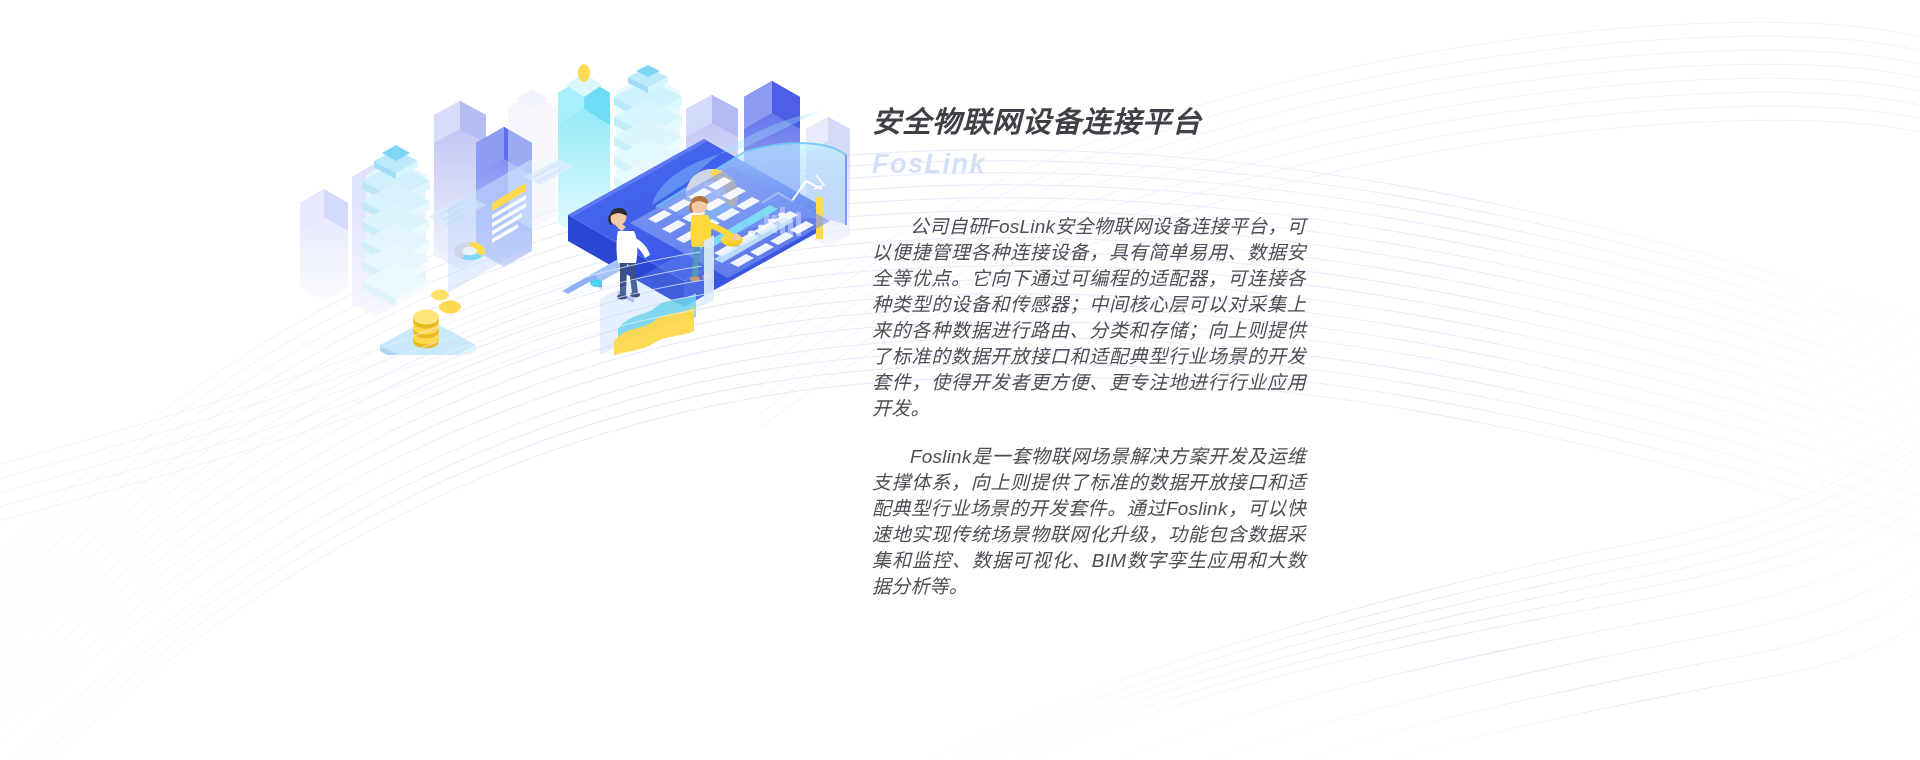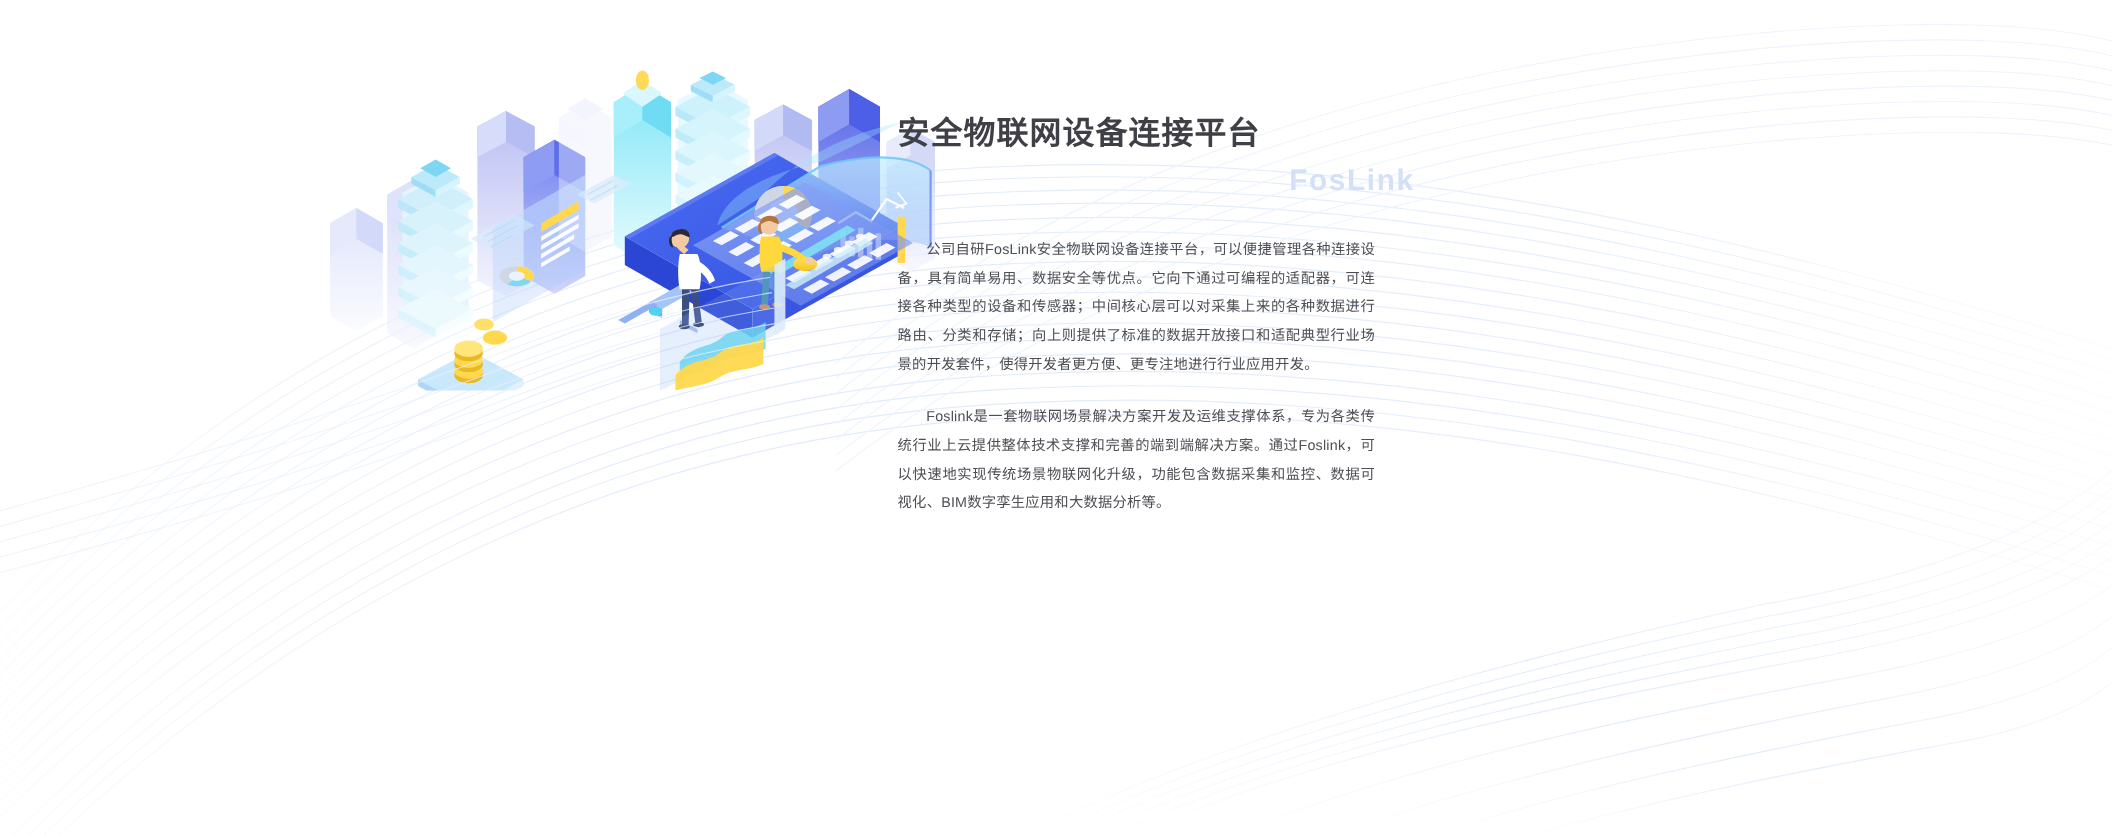"安全物联网设备连接平台" .content { font-style: none -> italic; left: 816px -> 872px }
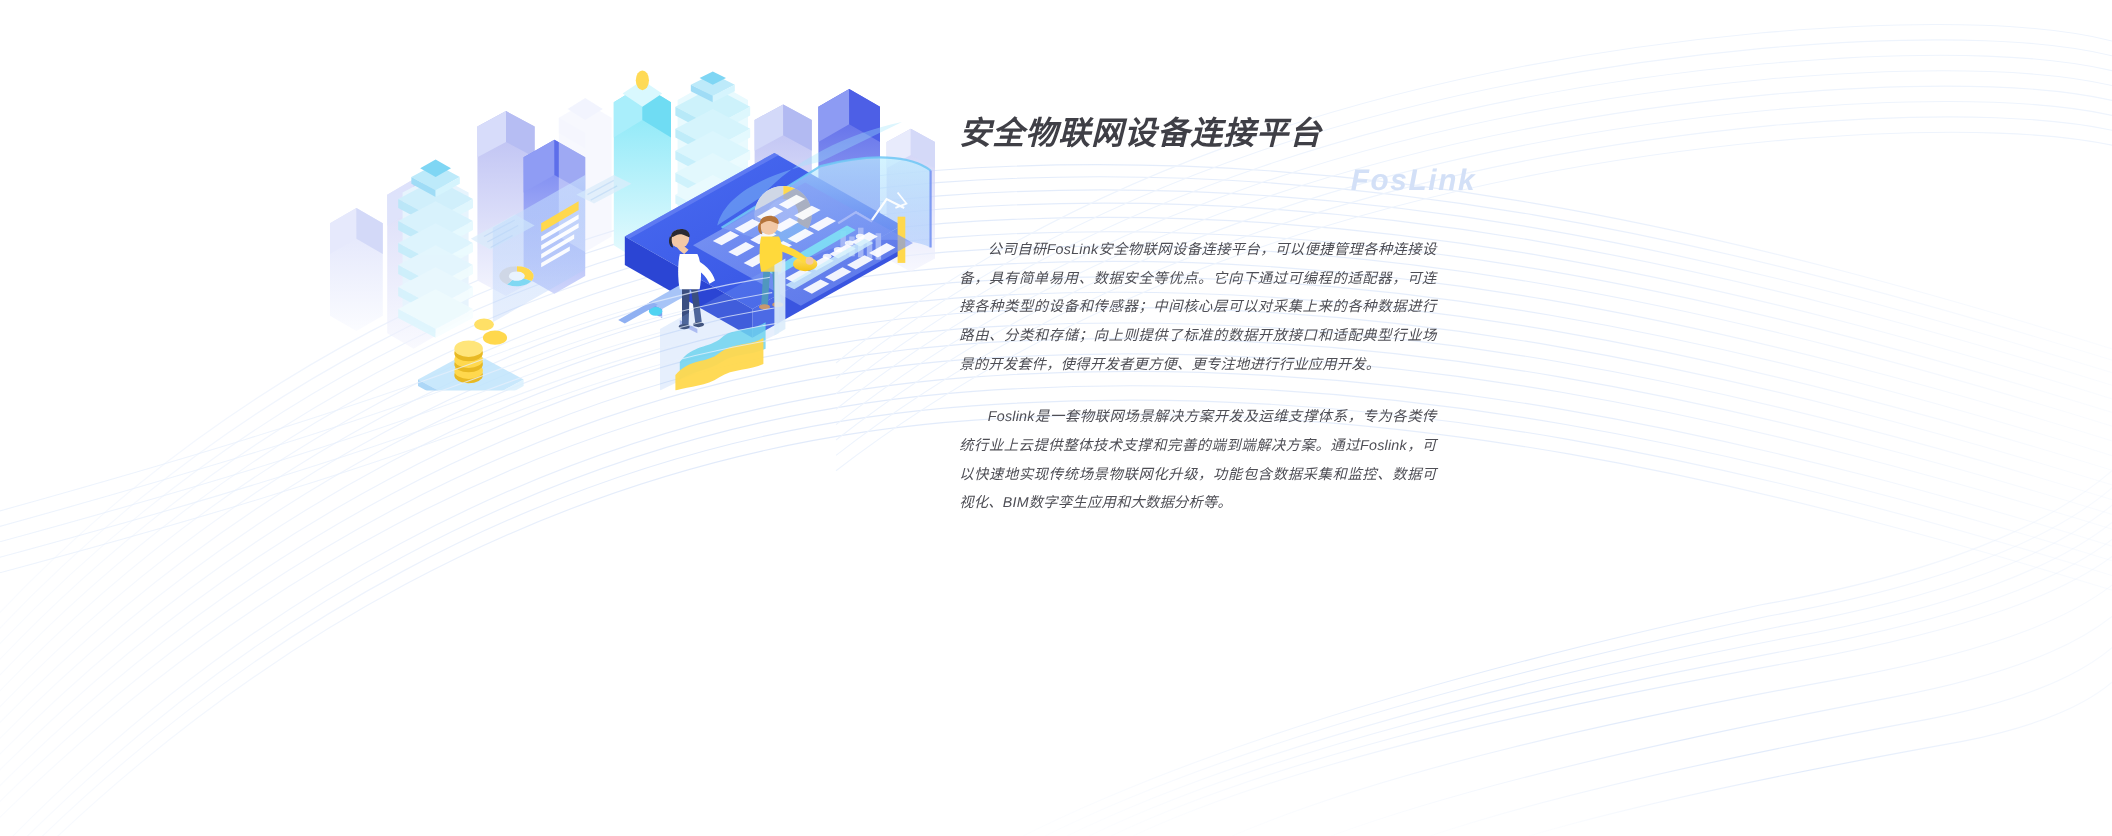"FosLink" .subtitle { text-align: right -> none }
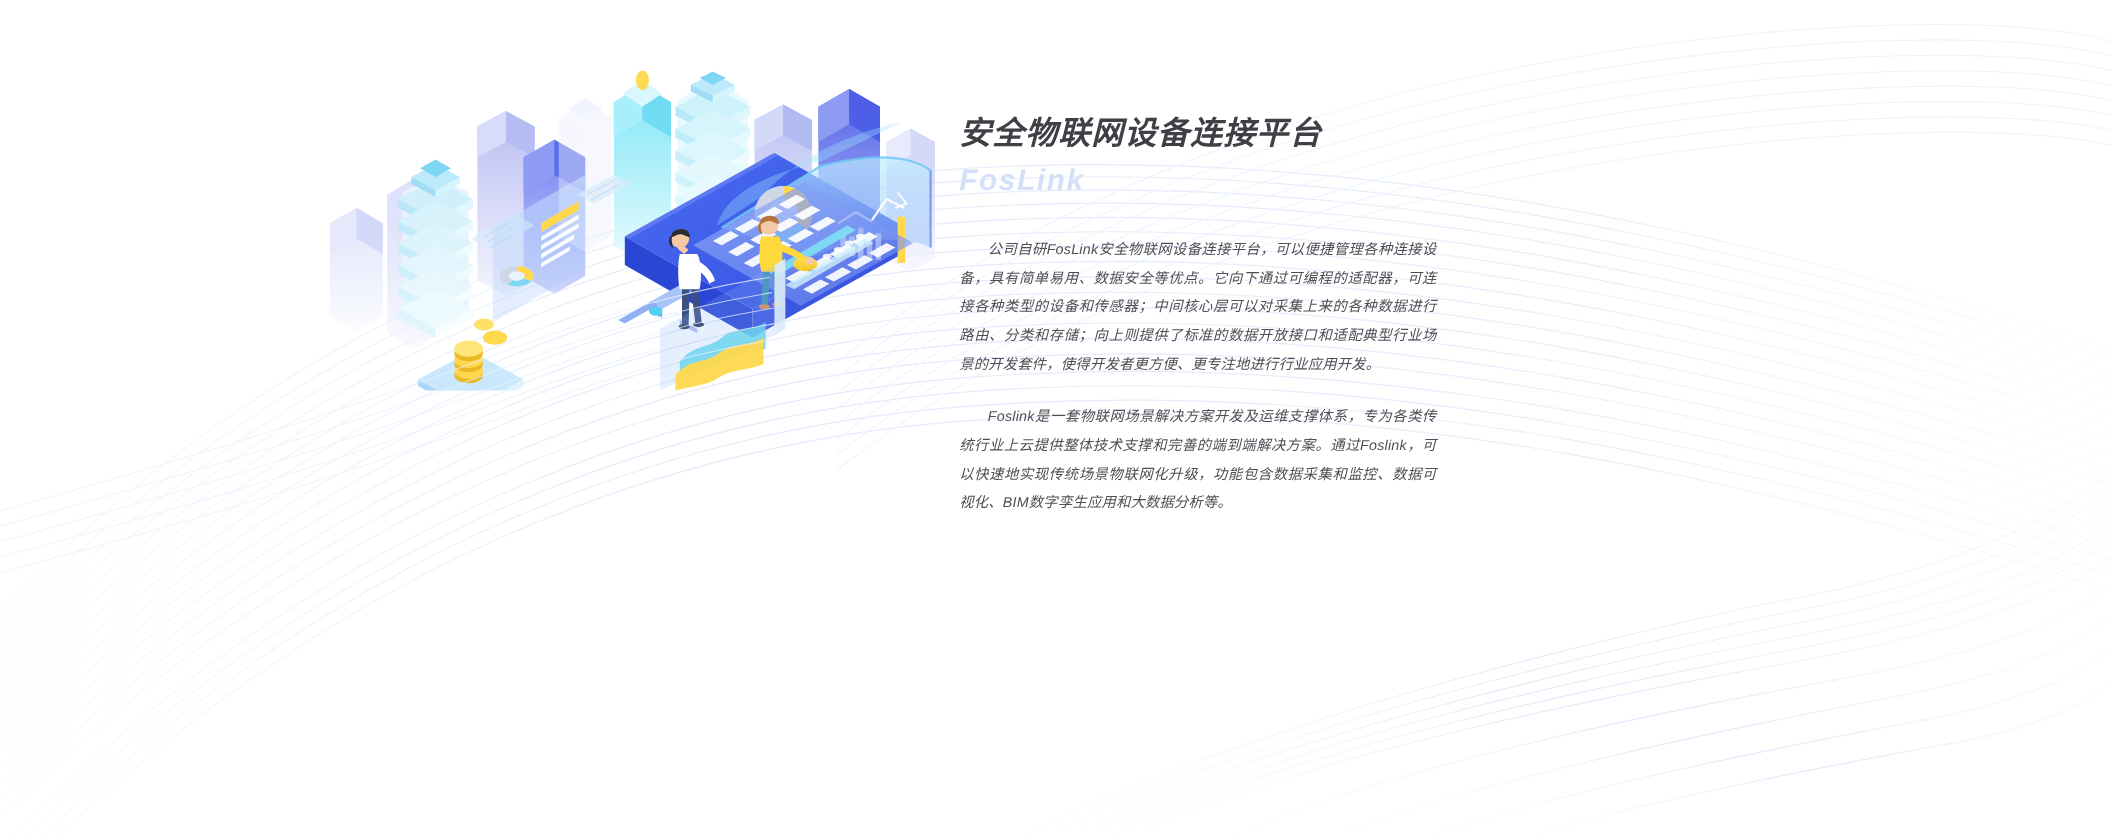"公司自研FosLink安全物联网设备连接平台，可以便捷管理各种连接设备，具有简单" .para { font-size: 13px -> 19px }
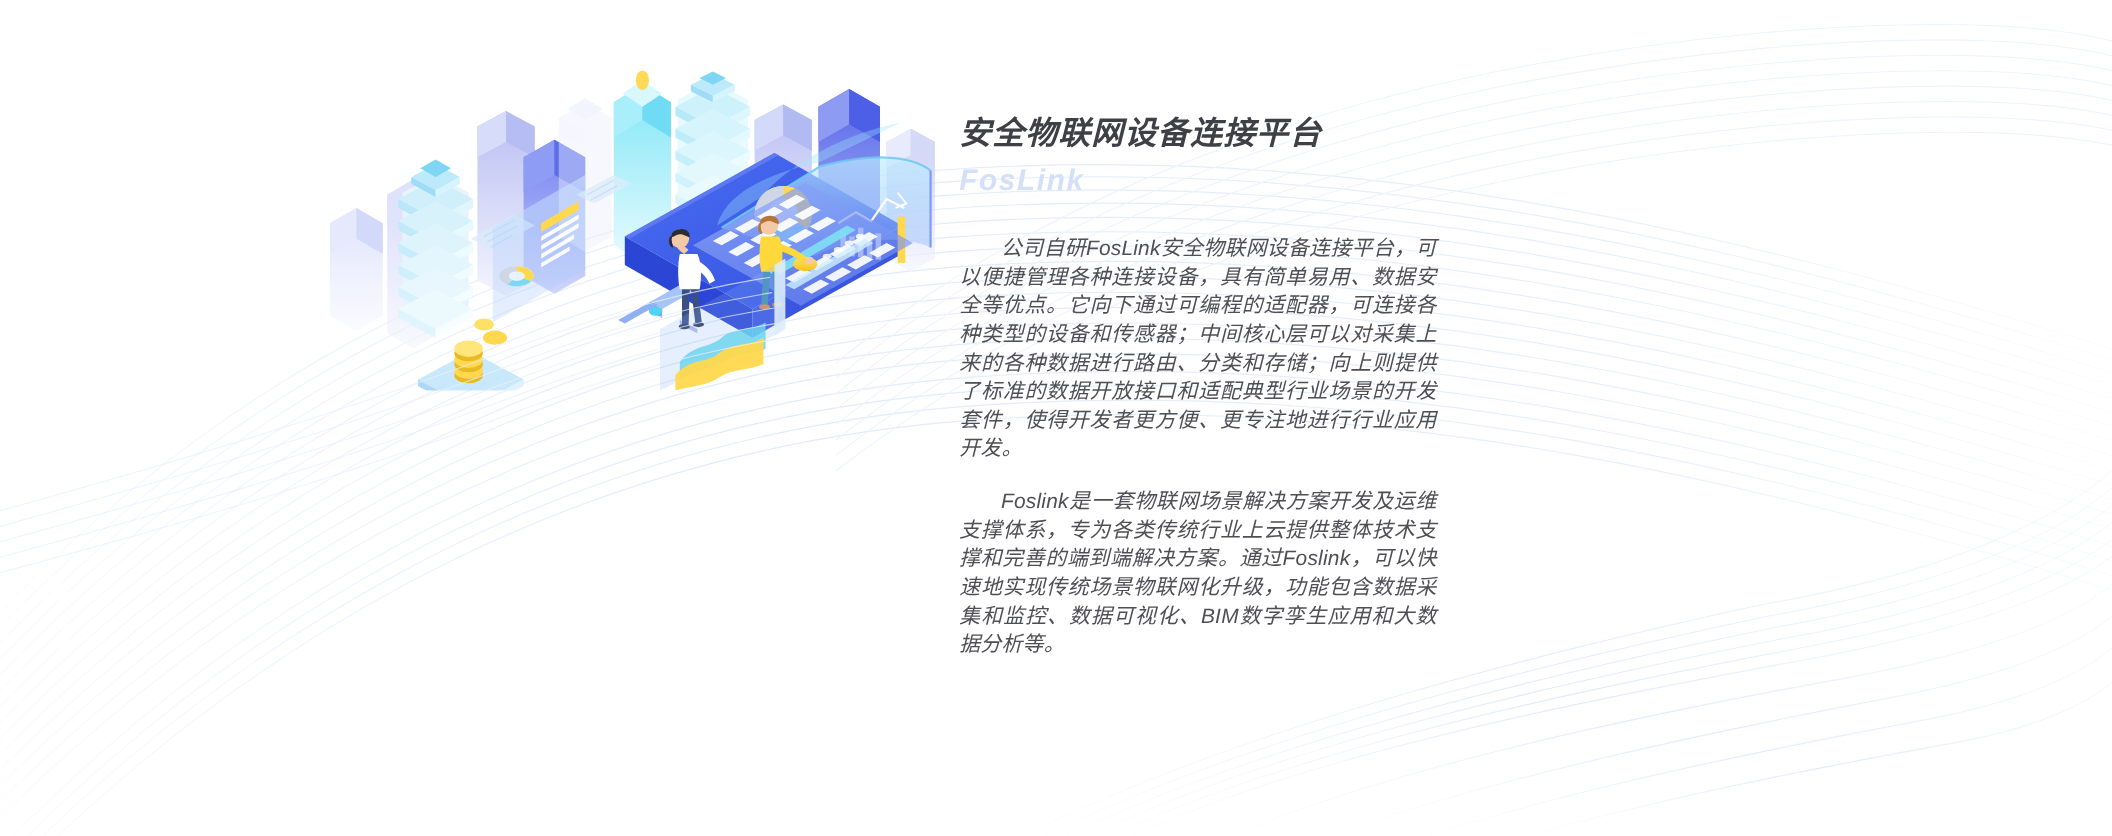"Foslink是一套物联网场景解决方案开发及运维支撑体系，专为各类传统行业上云提" p.para { text: 专为各类传统行业上云提供整体技术支撑和完善的端到端解决方案 -> 向上则提供了标准的数据开放接口和适配典型行业场景的开发套件 }
